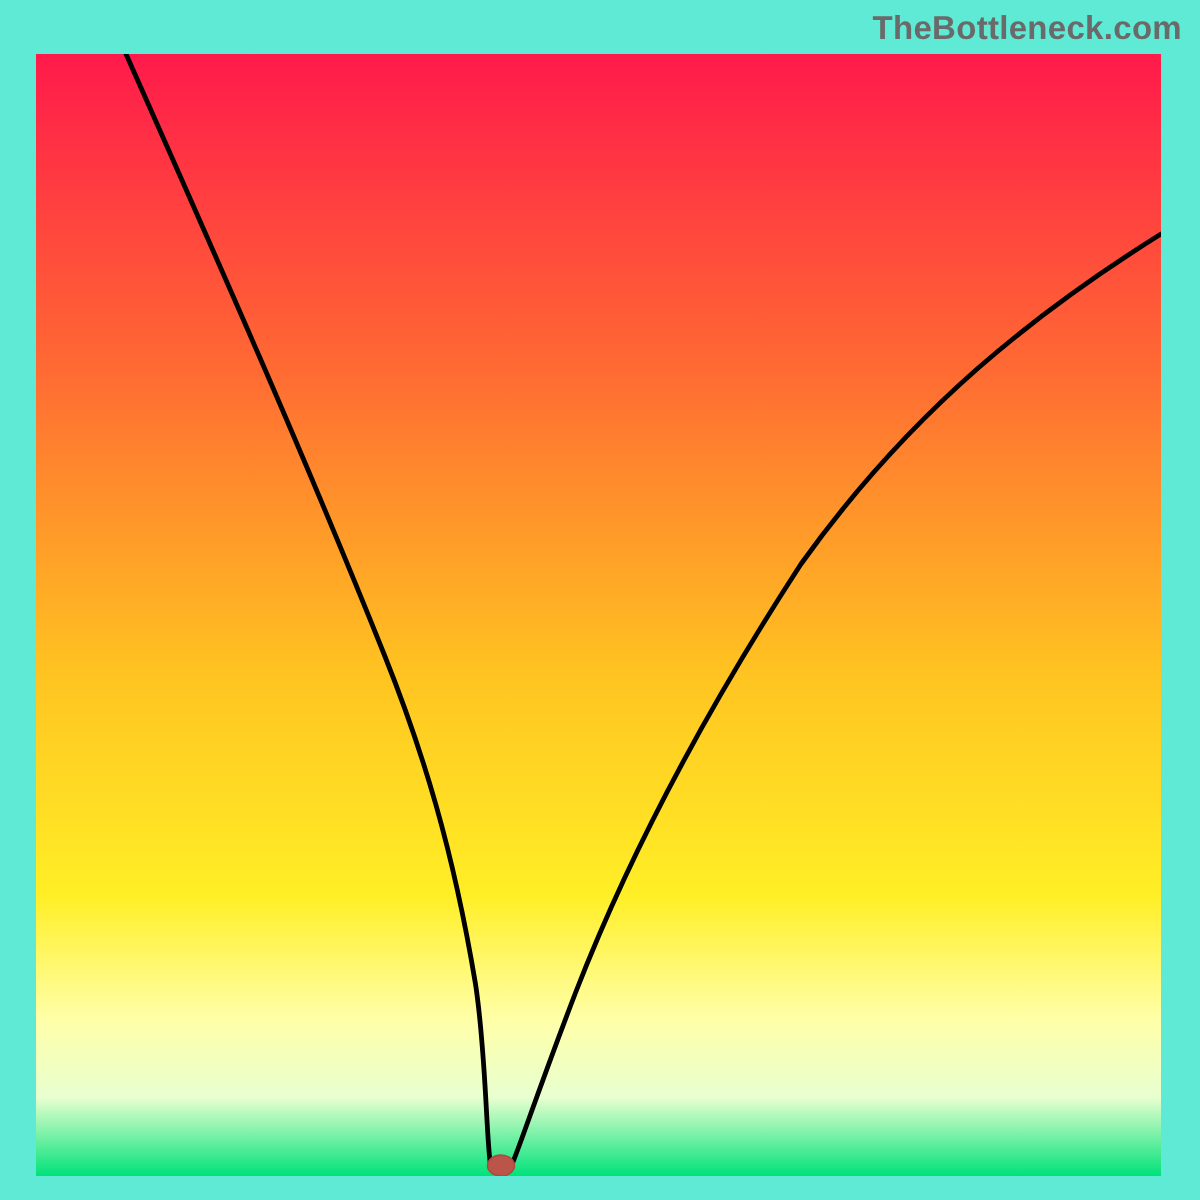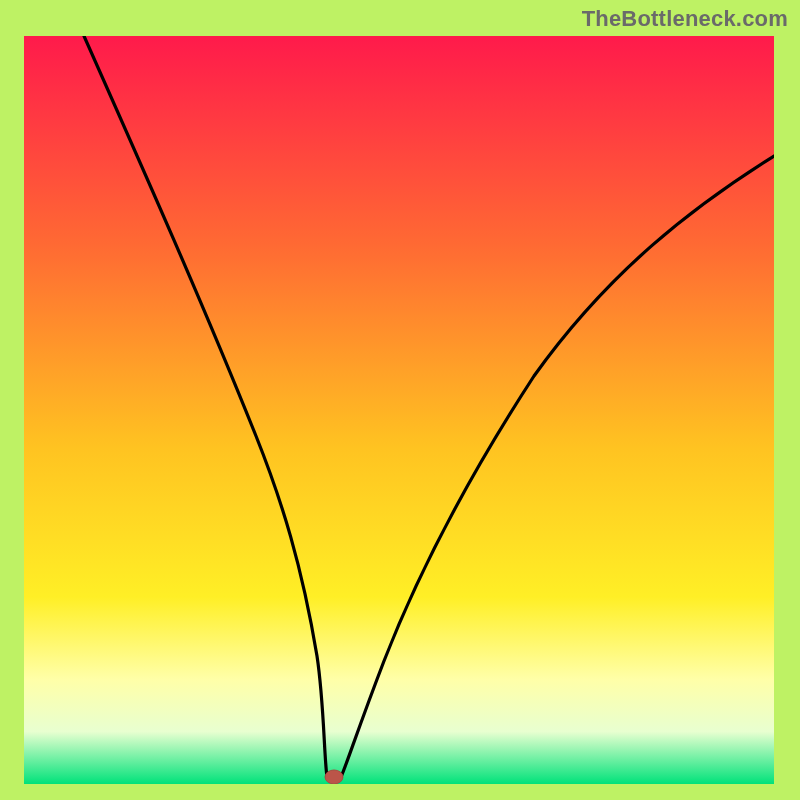"TheBottleneck.com" .outer { background: #bef264 -> #5eead4 }
